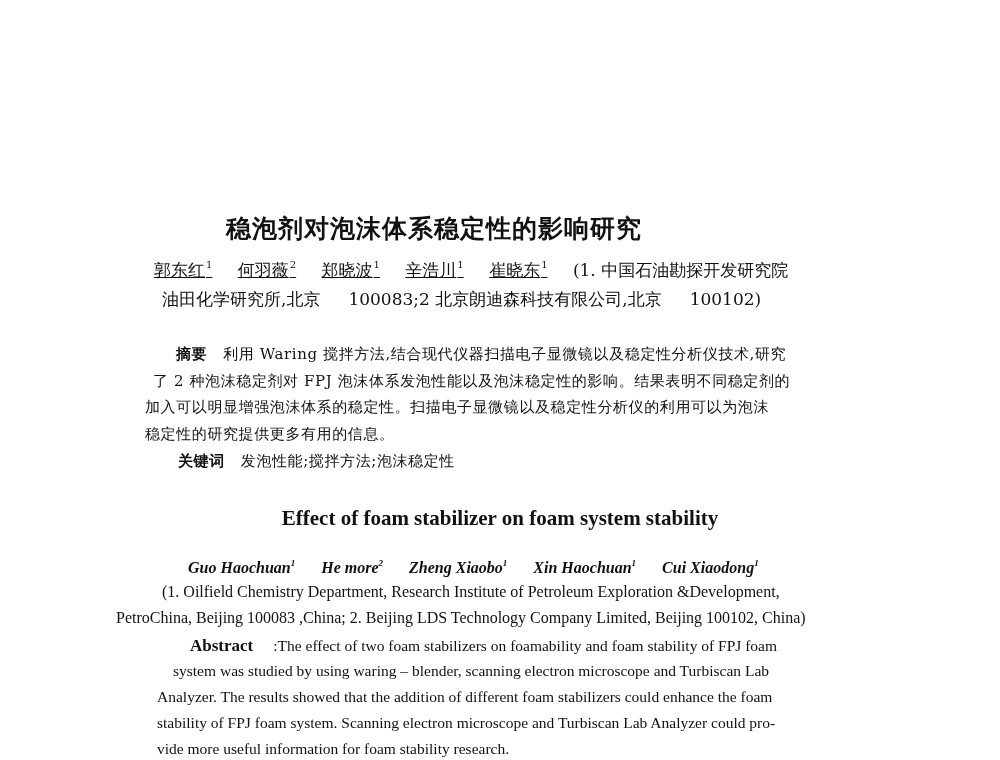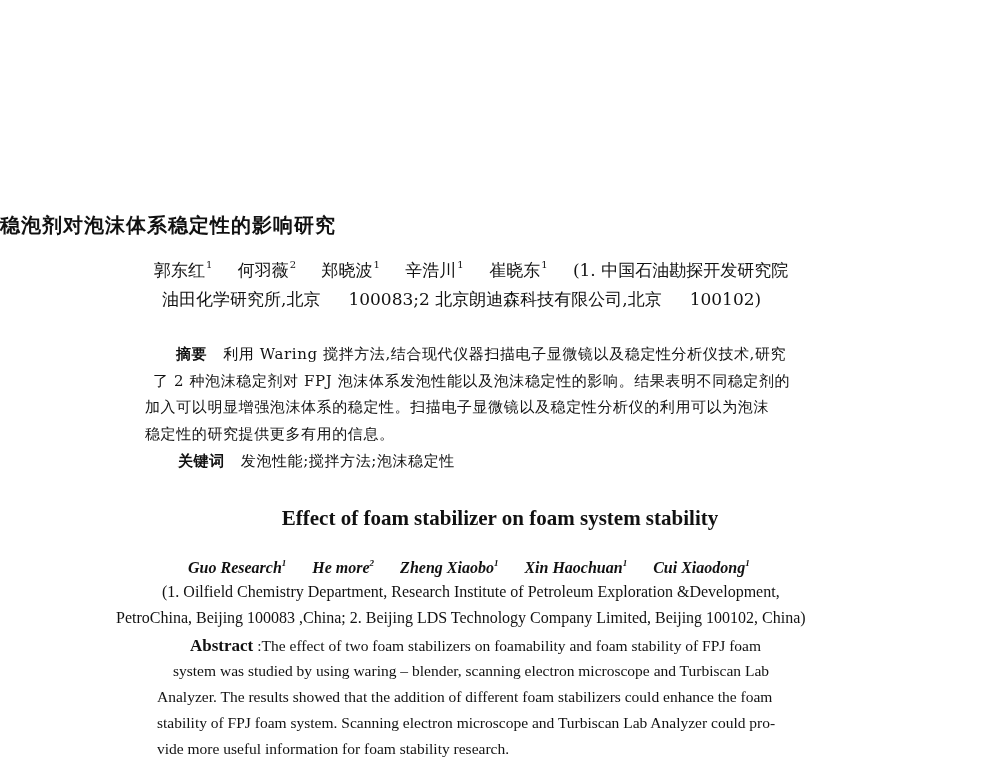"稳泡剂对泡沫体系稳定性的影响研究" #cn-title { font-size: 20px -> 25px; text-align: left -> center }
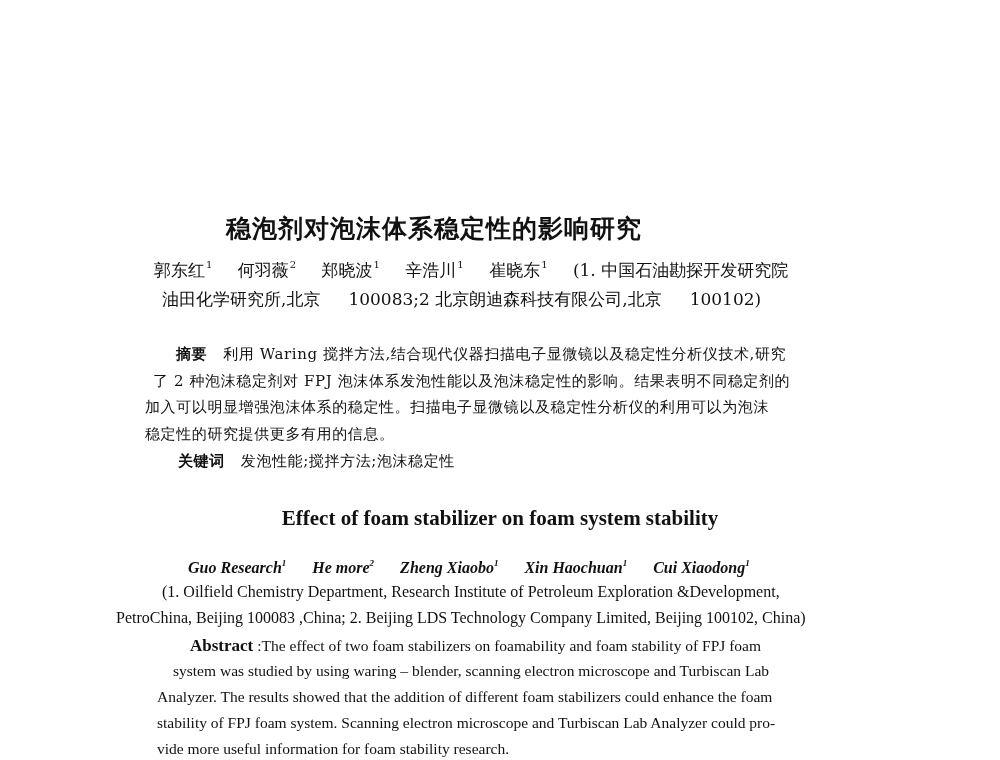"郭东红1" #cn-authors .au { text-decoration: none -> underline }
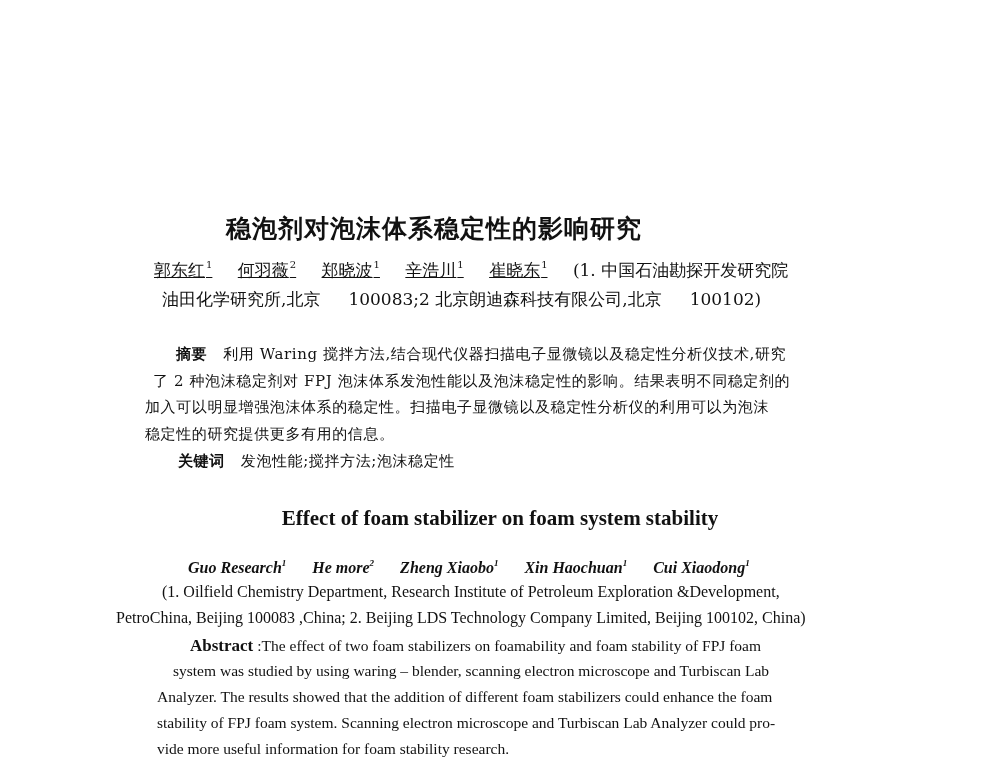"Guo Research" span { text: Research -> Haochuan }
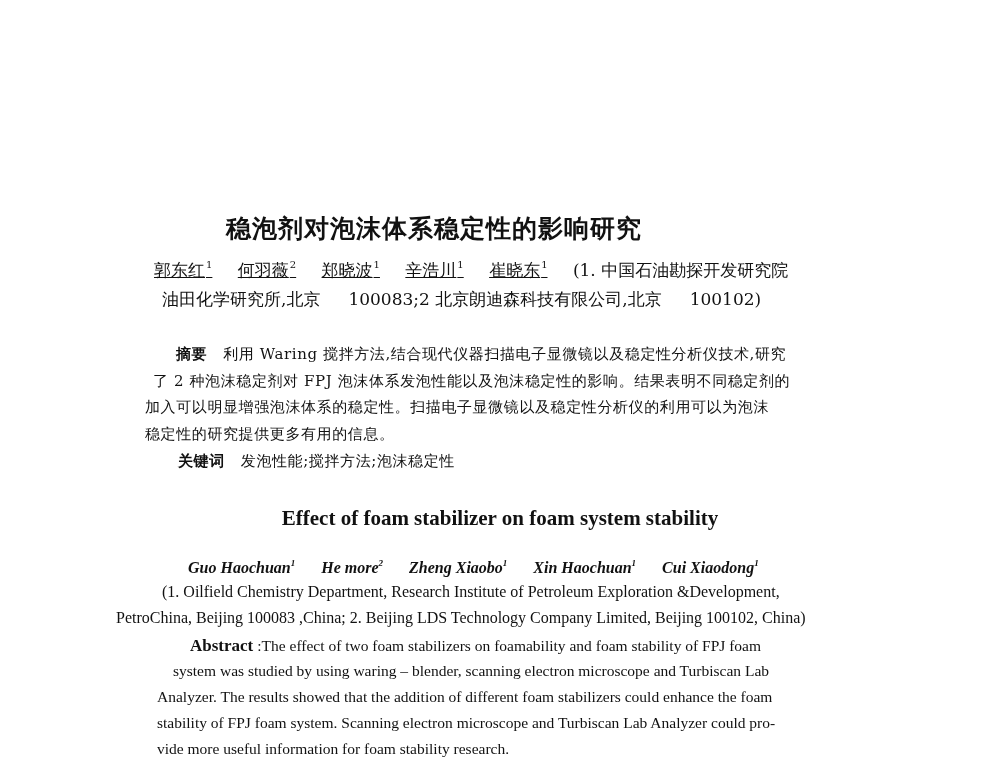"Abstract" #en-abs-label { margin-right: 4px -> 20px }
